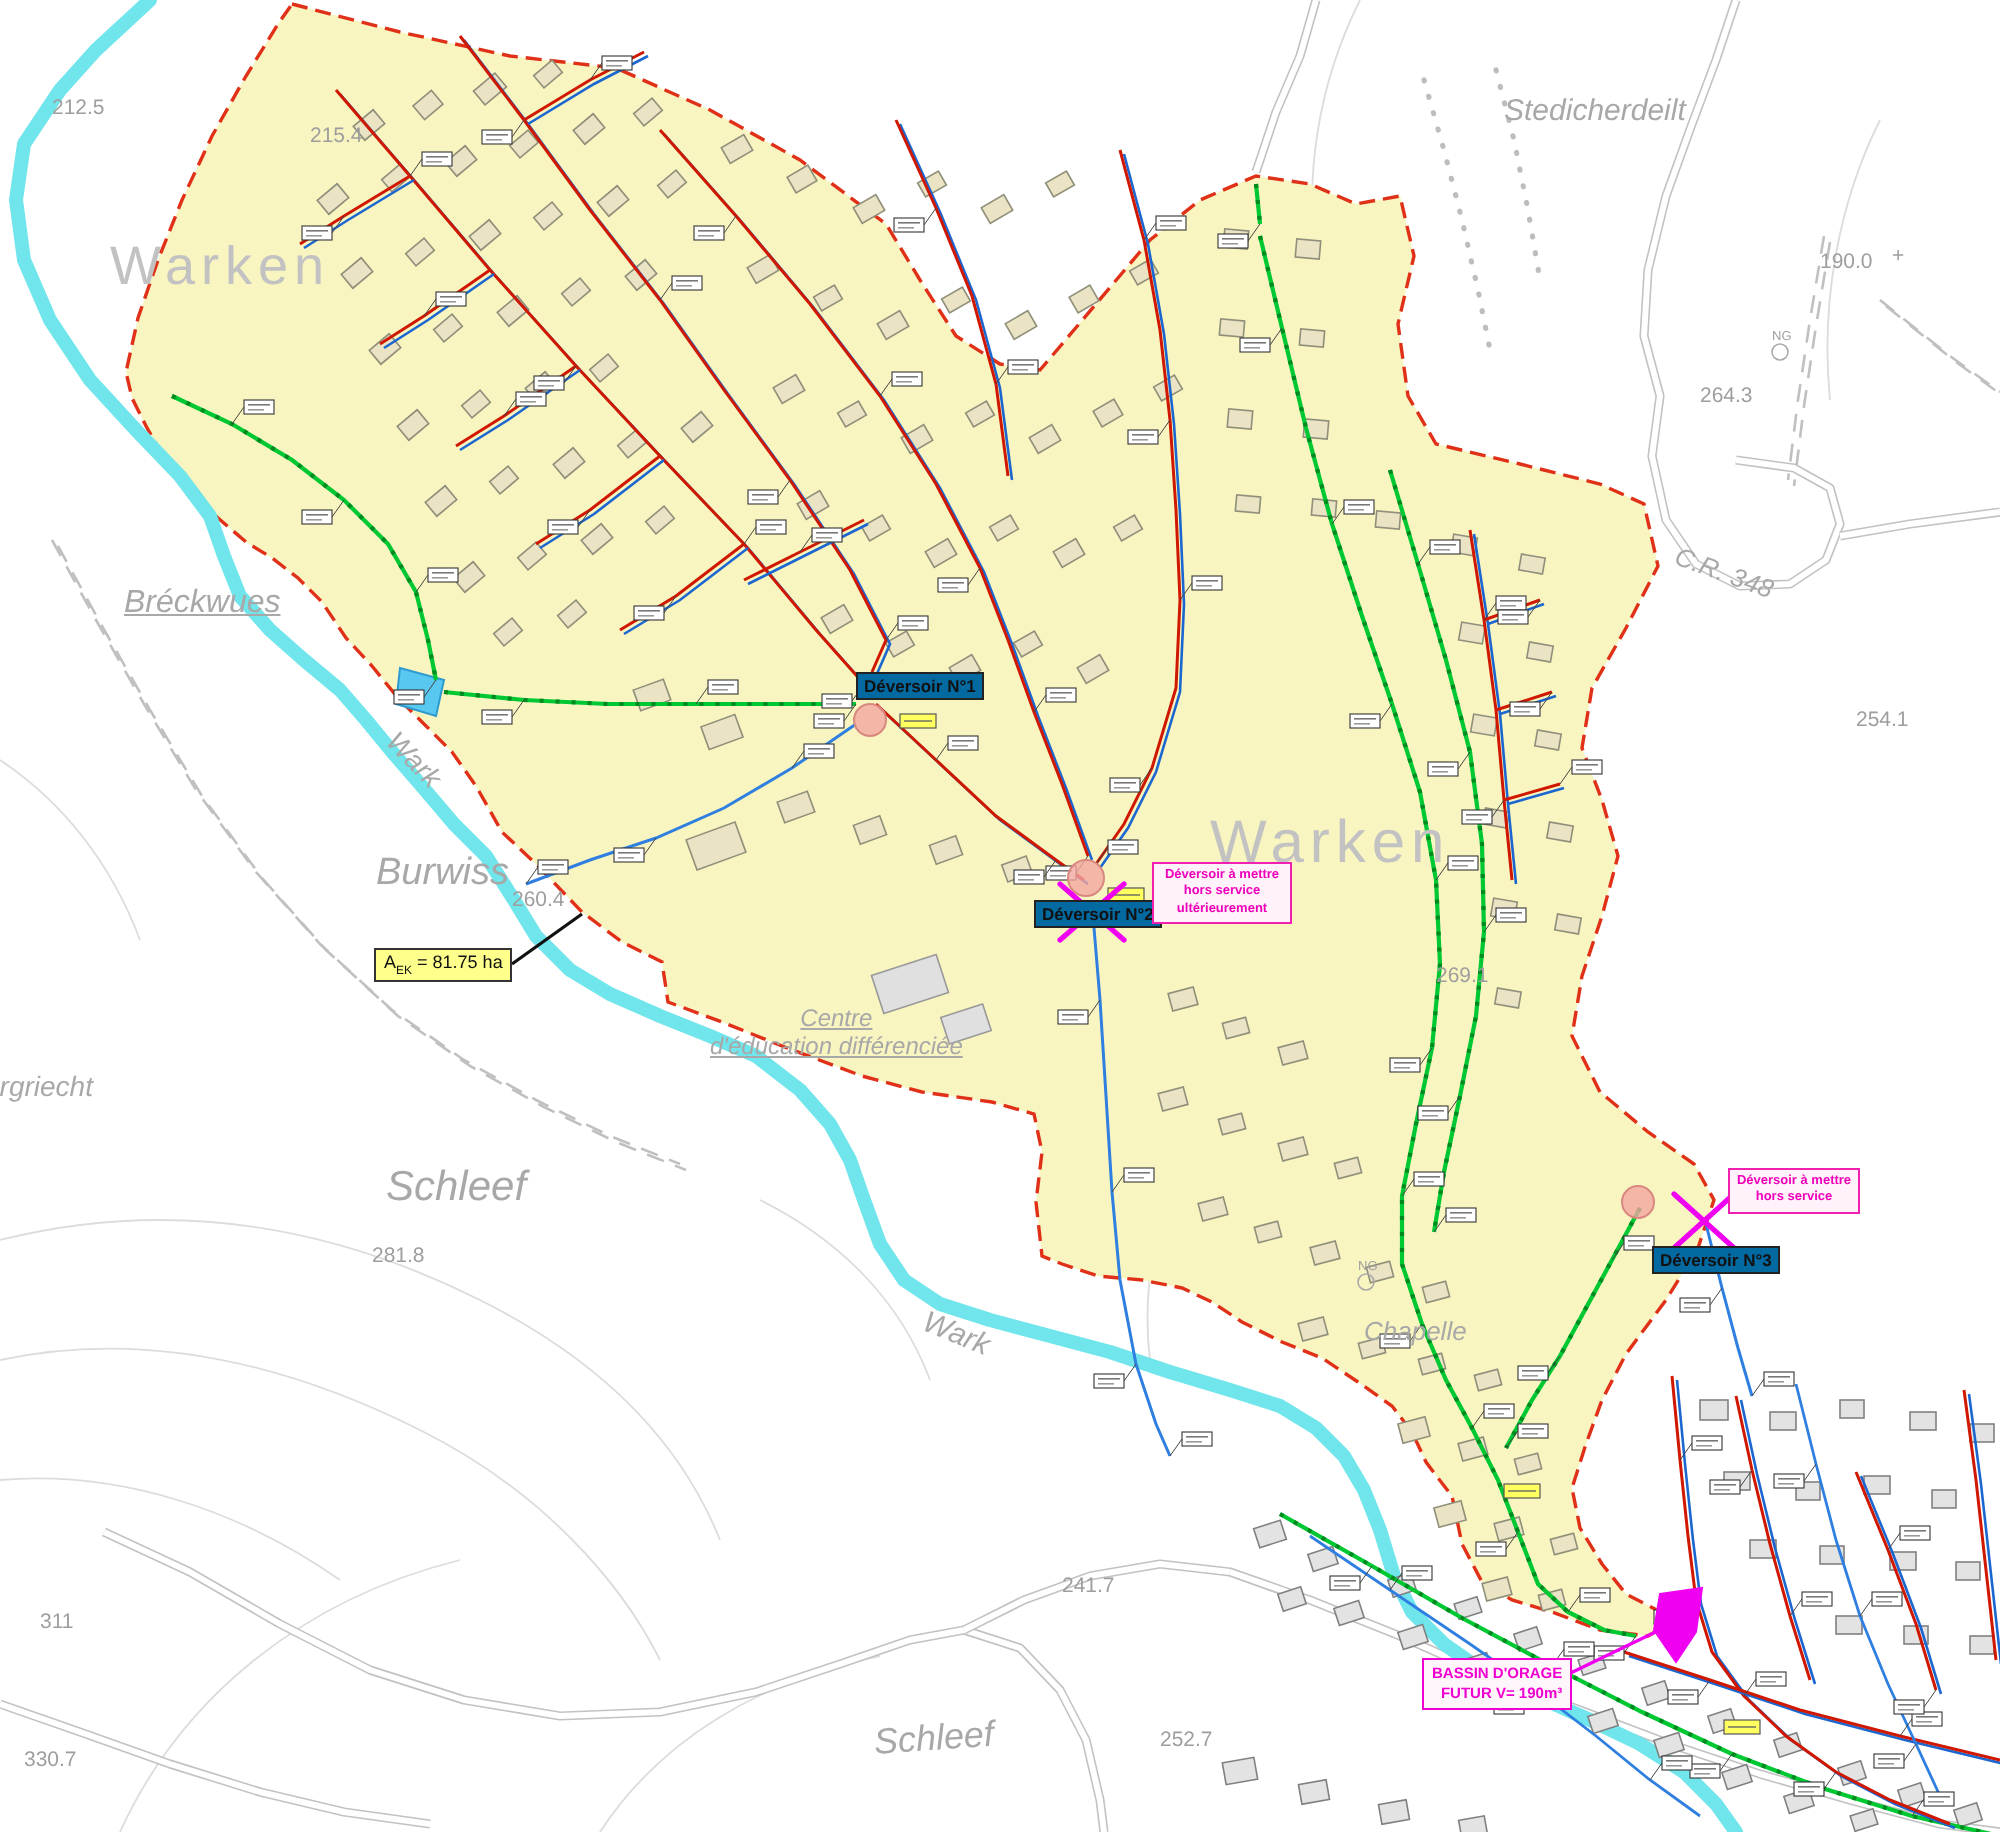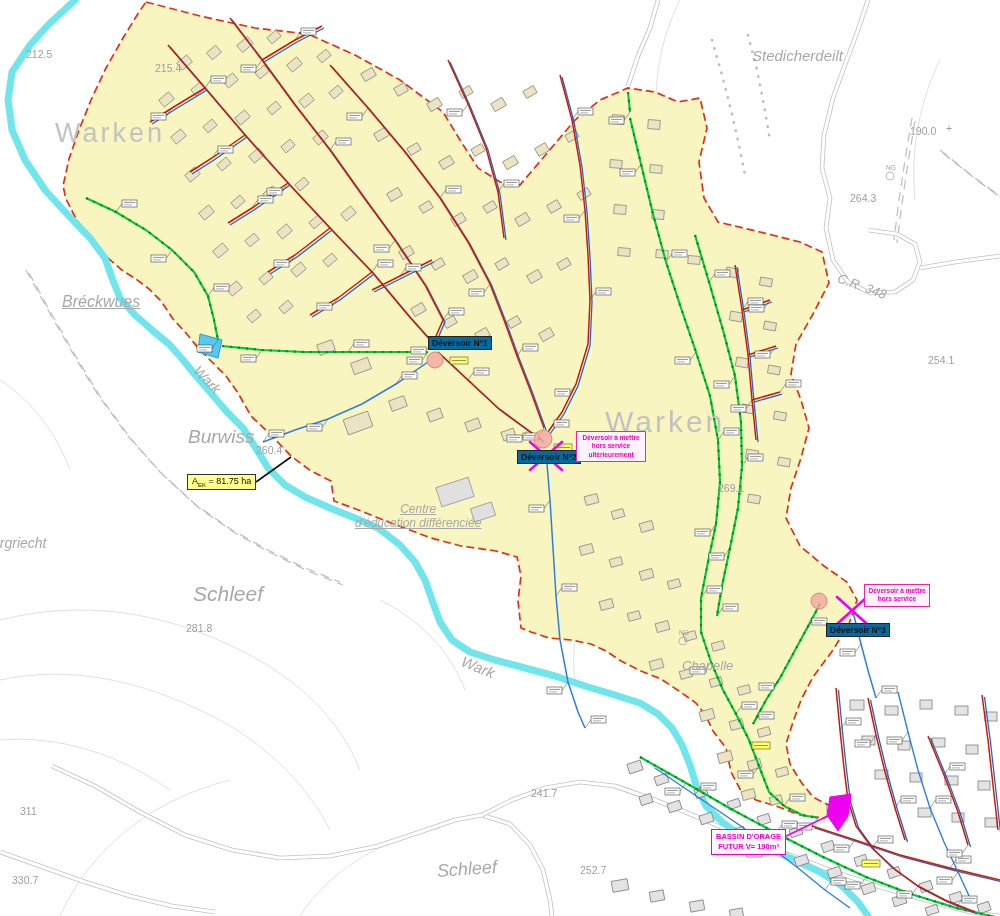"BASSIN D'ORAGE" .anno-bassin { text-align: center -> right }
